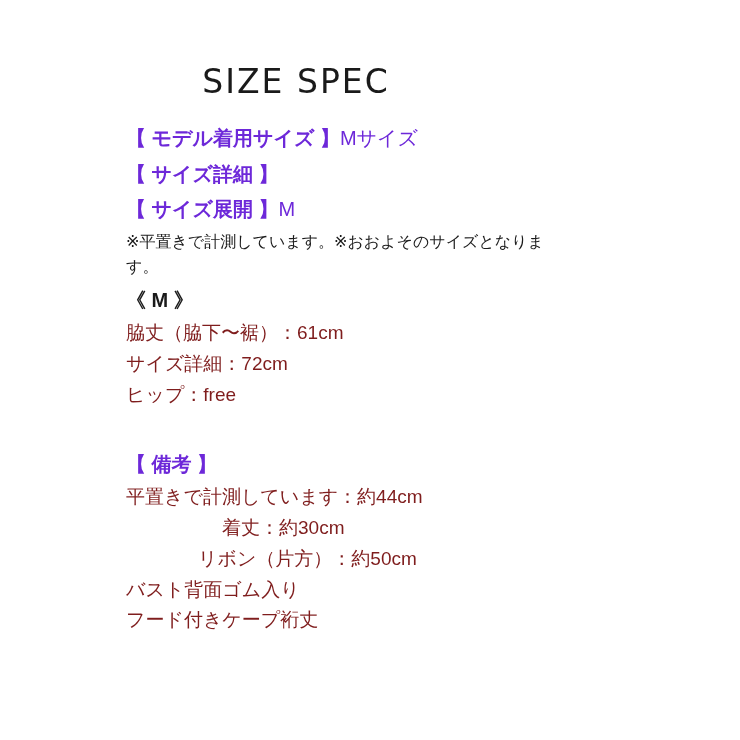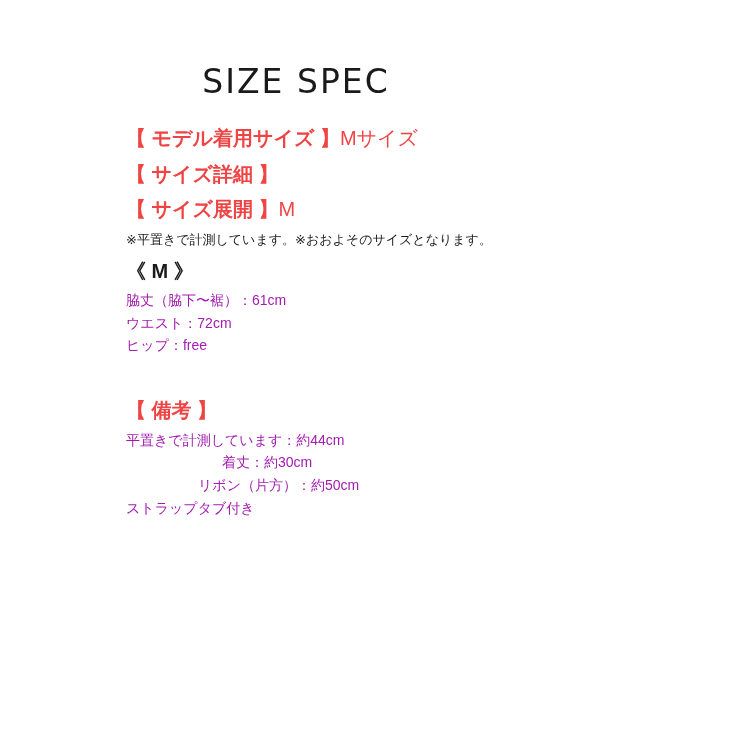"【 モデル着用サイズ 】Mサイズ" .hdr { color: #ef4444 -> #6d28d9 }
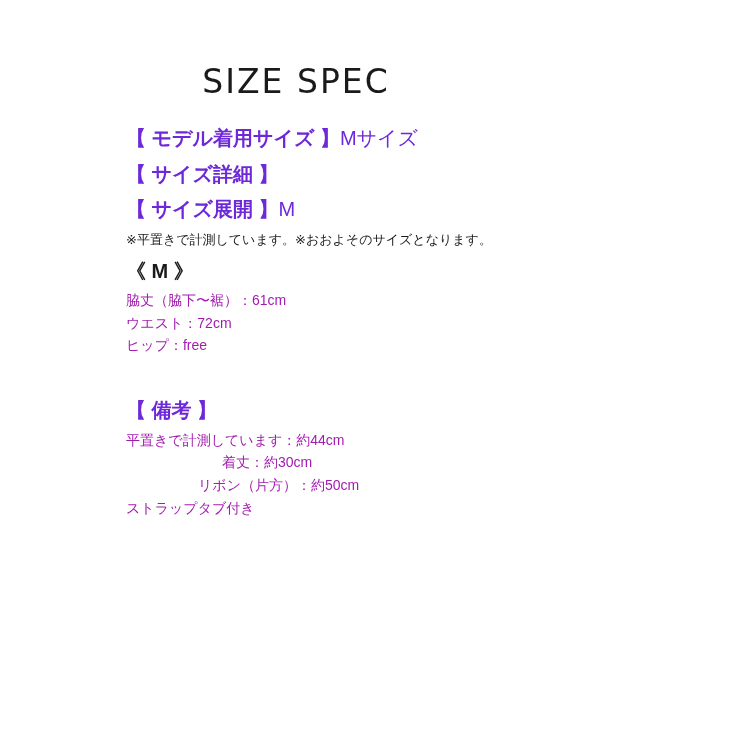"※平置きで計測しています。※おおよそのサイズとなります。" .note { font-size: 13px -> 16px }
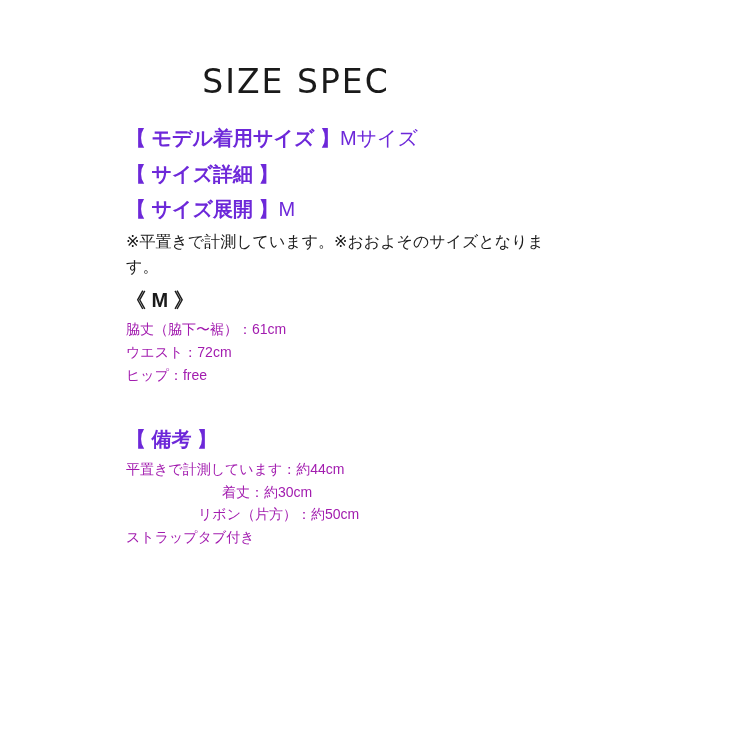"脇丈（脇下〜裾）：61cm" .row { color: #a21caf -> #7f1d1d; font-size: 14px -> 19px }
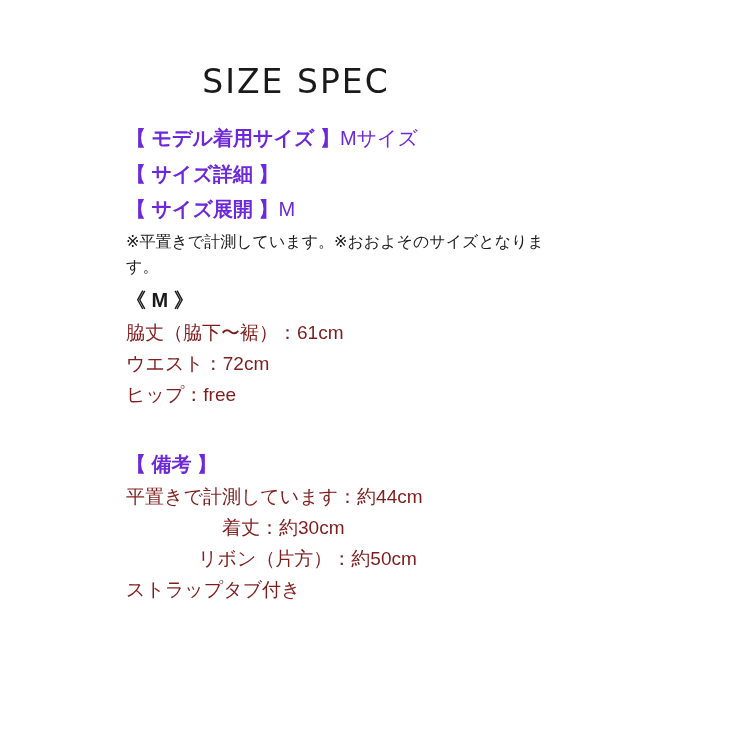"ウエスト：72cm" div.row { text: ウエスト -> サイズ詳細 }
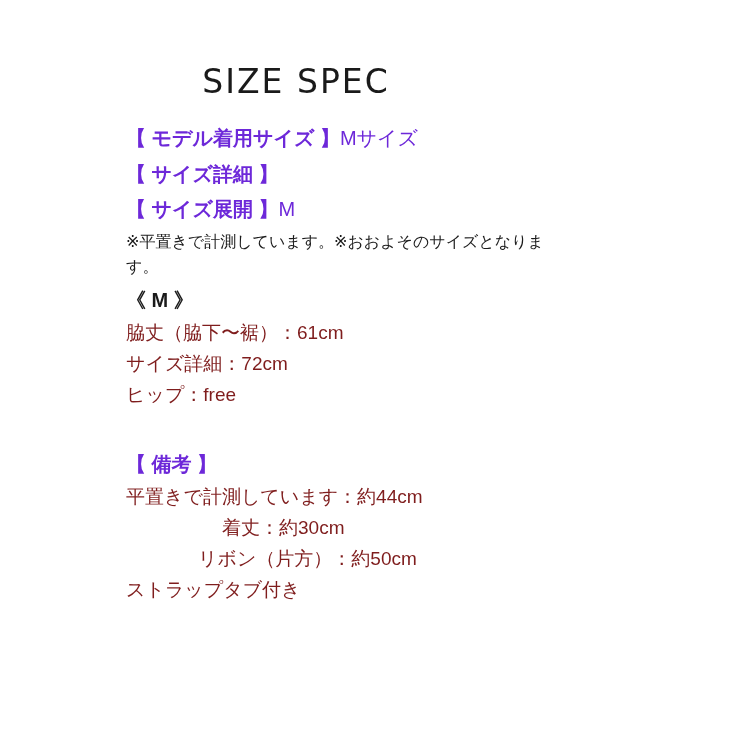"バスト背面ゴム入り" div.row { html: none -> <div>バスト背面ゴム入り</div> }
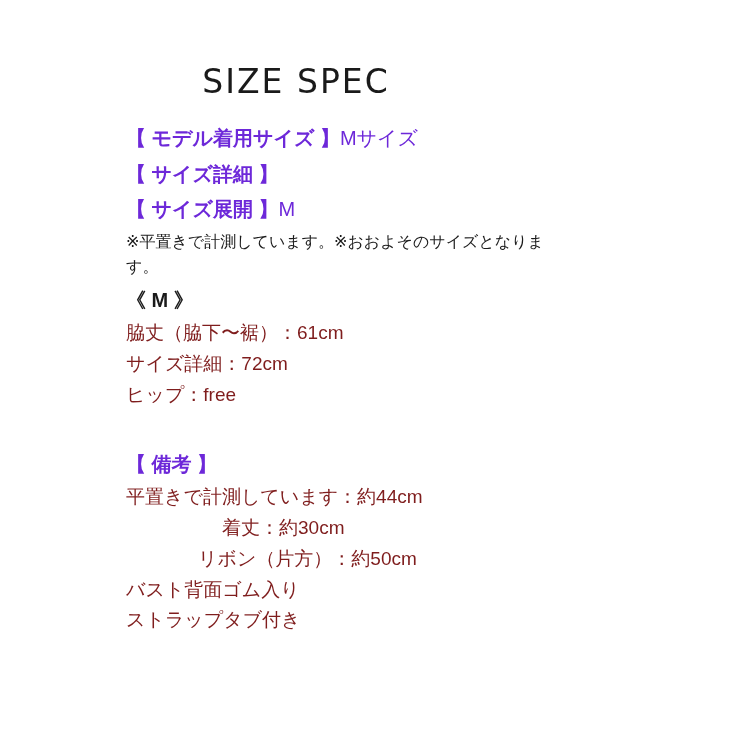"ストラップタブ付き" div.row { text: ストラップタブ付き -> フード付きケープ裄丈 }
